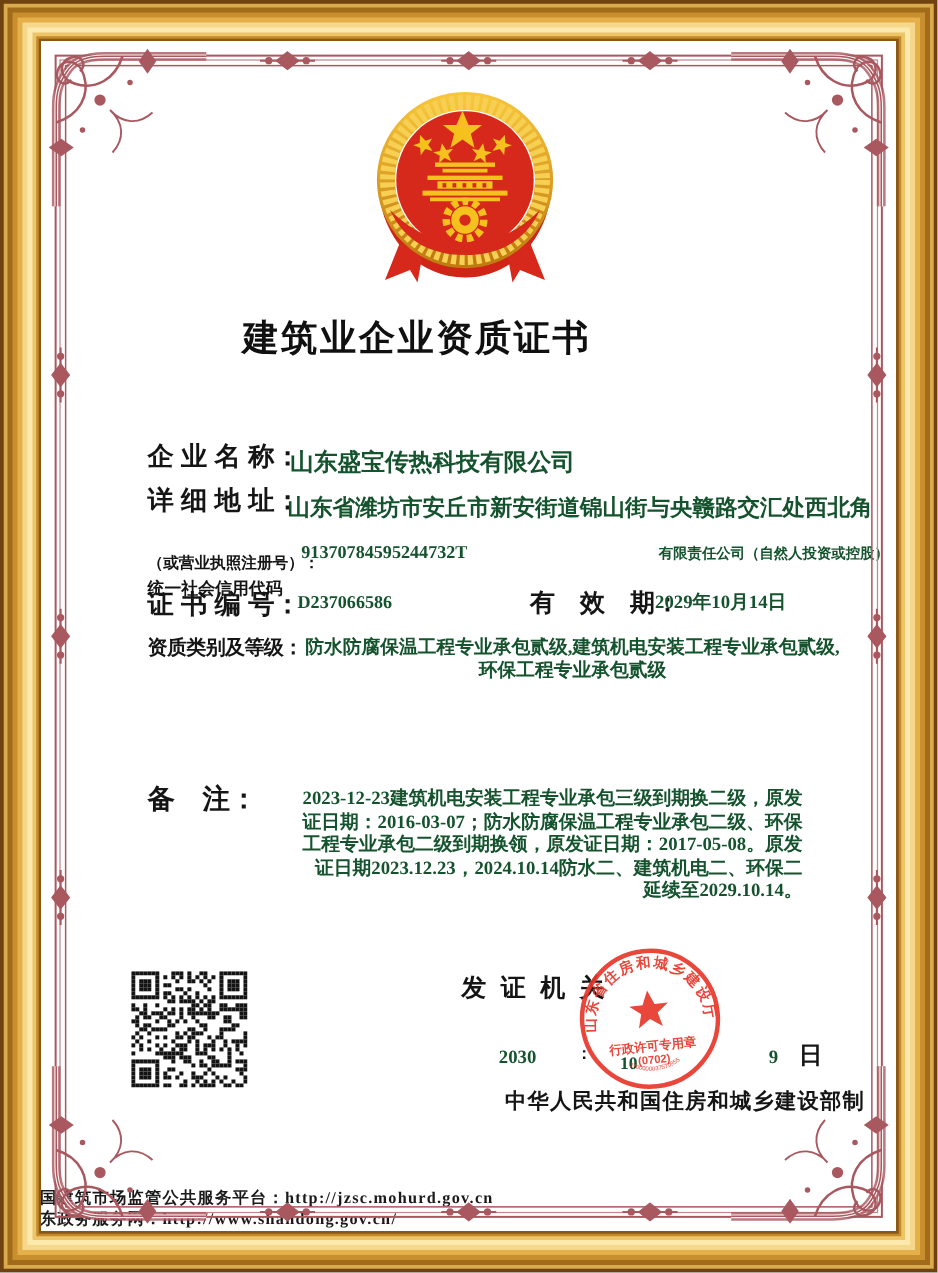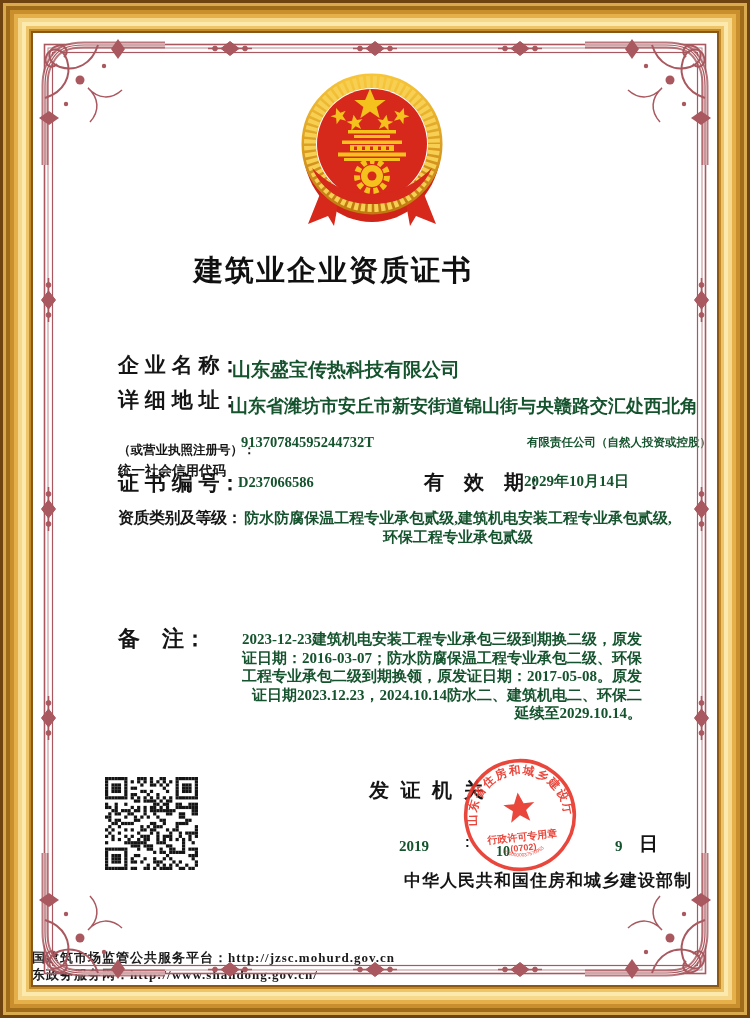"2019" div.abs { text: 2019 -> 2030 }
